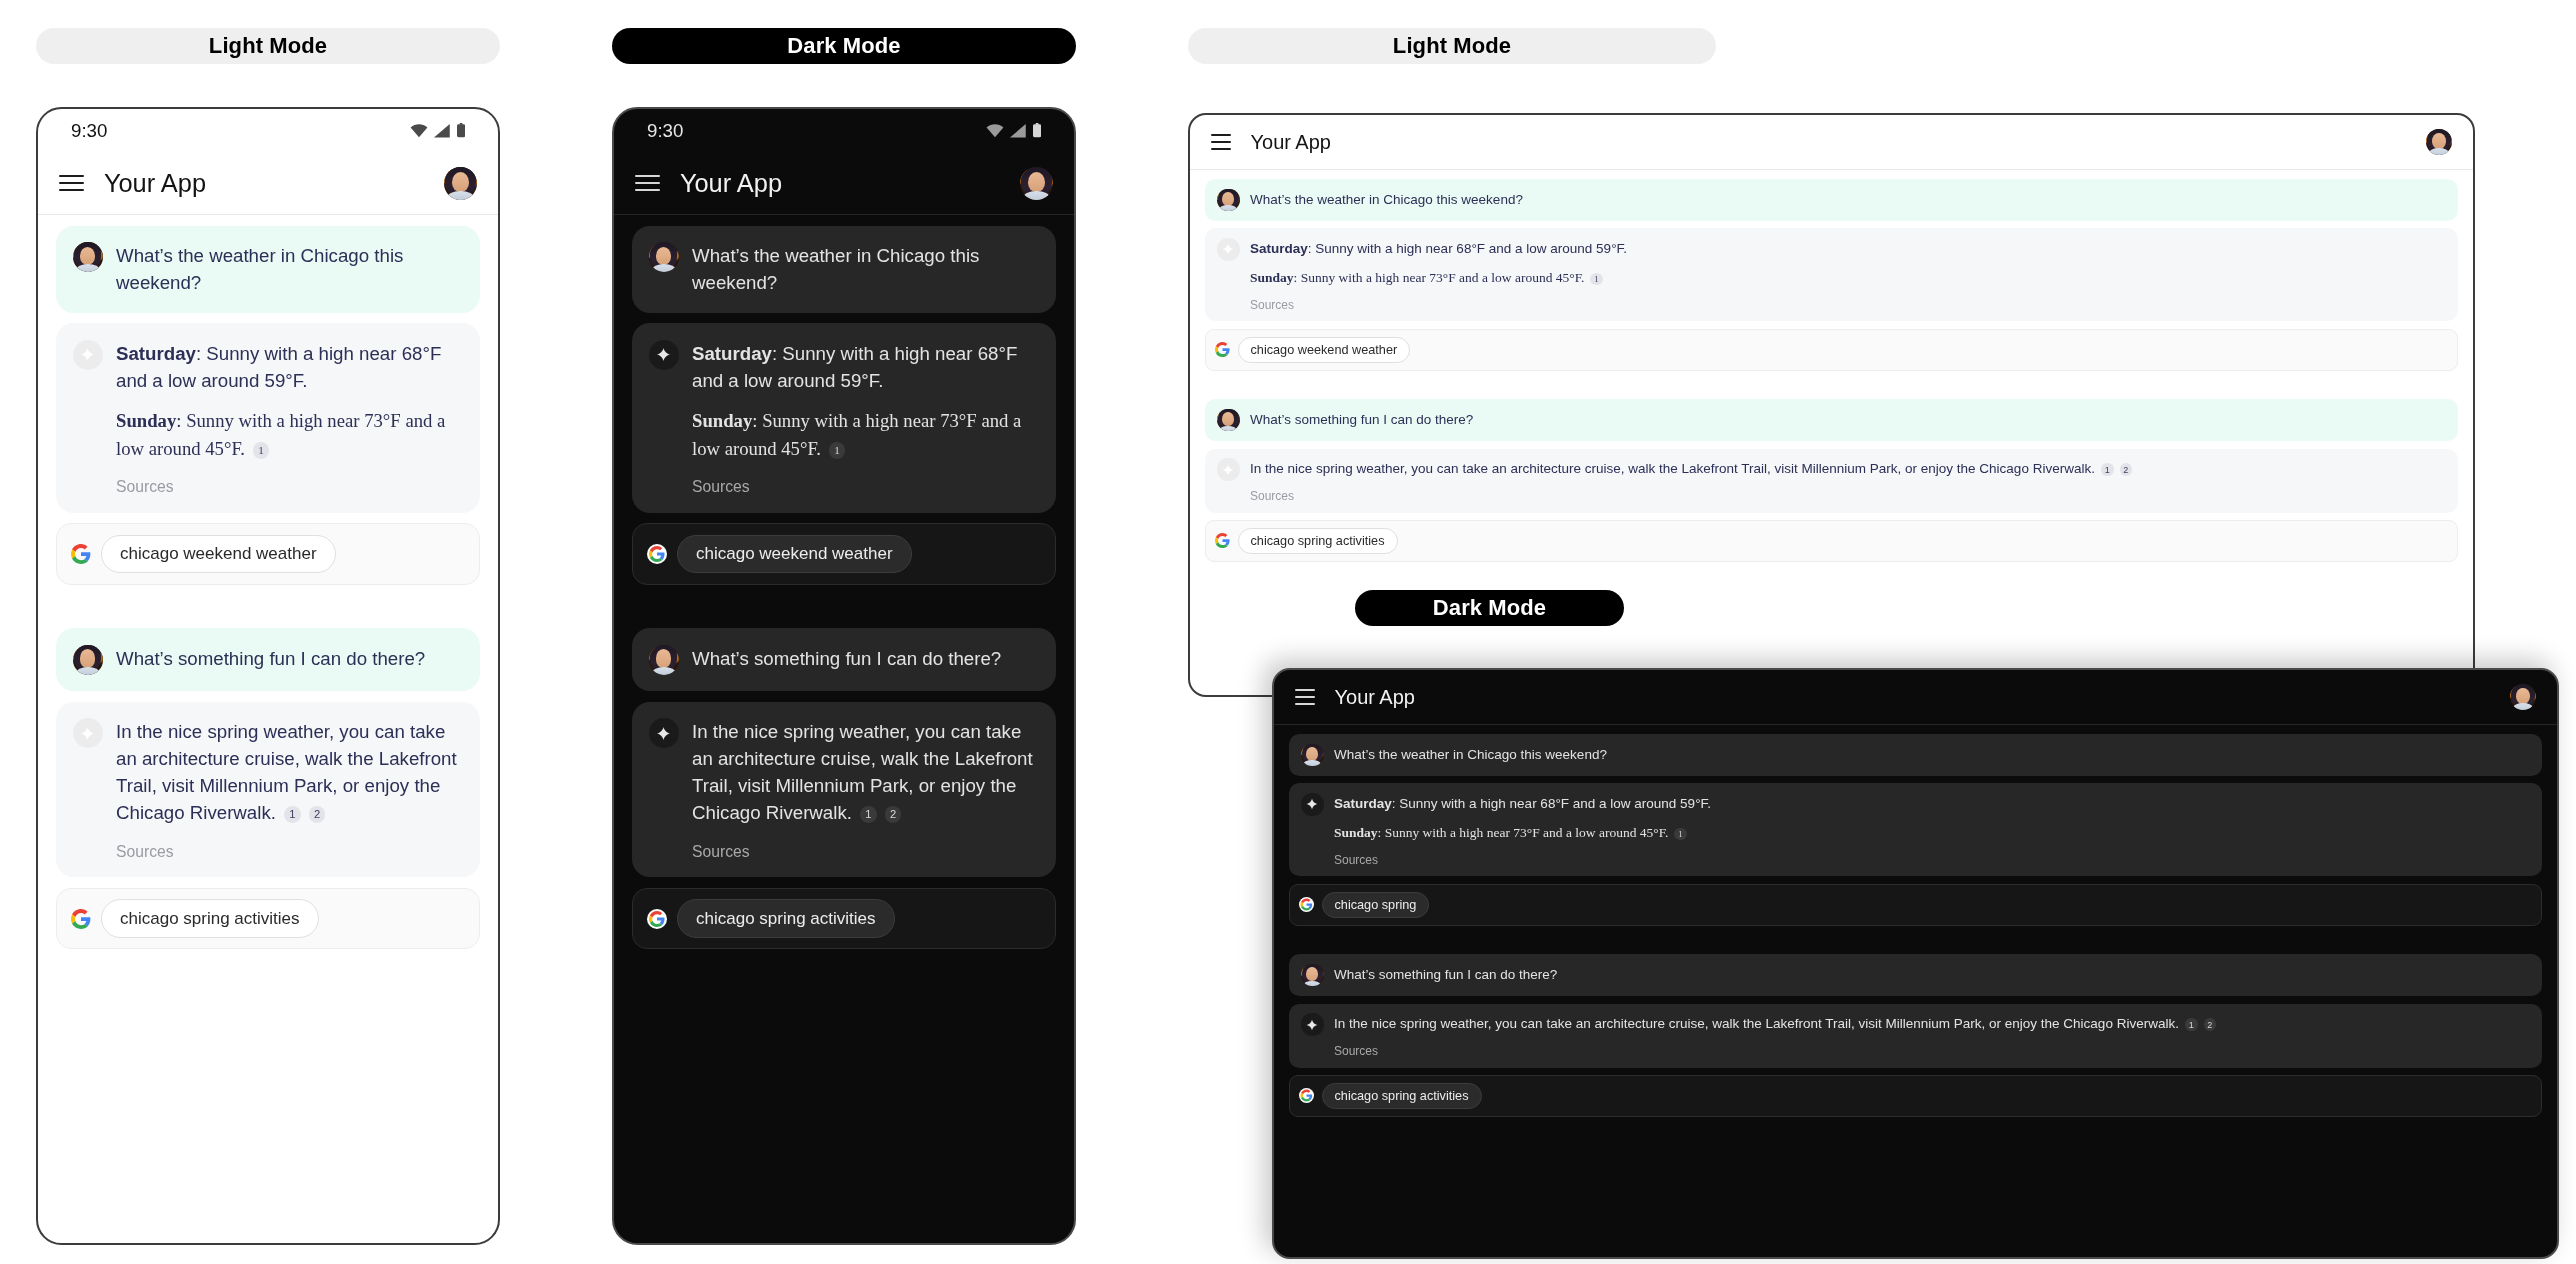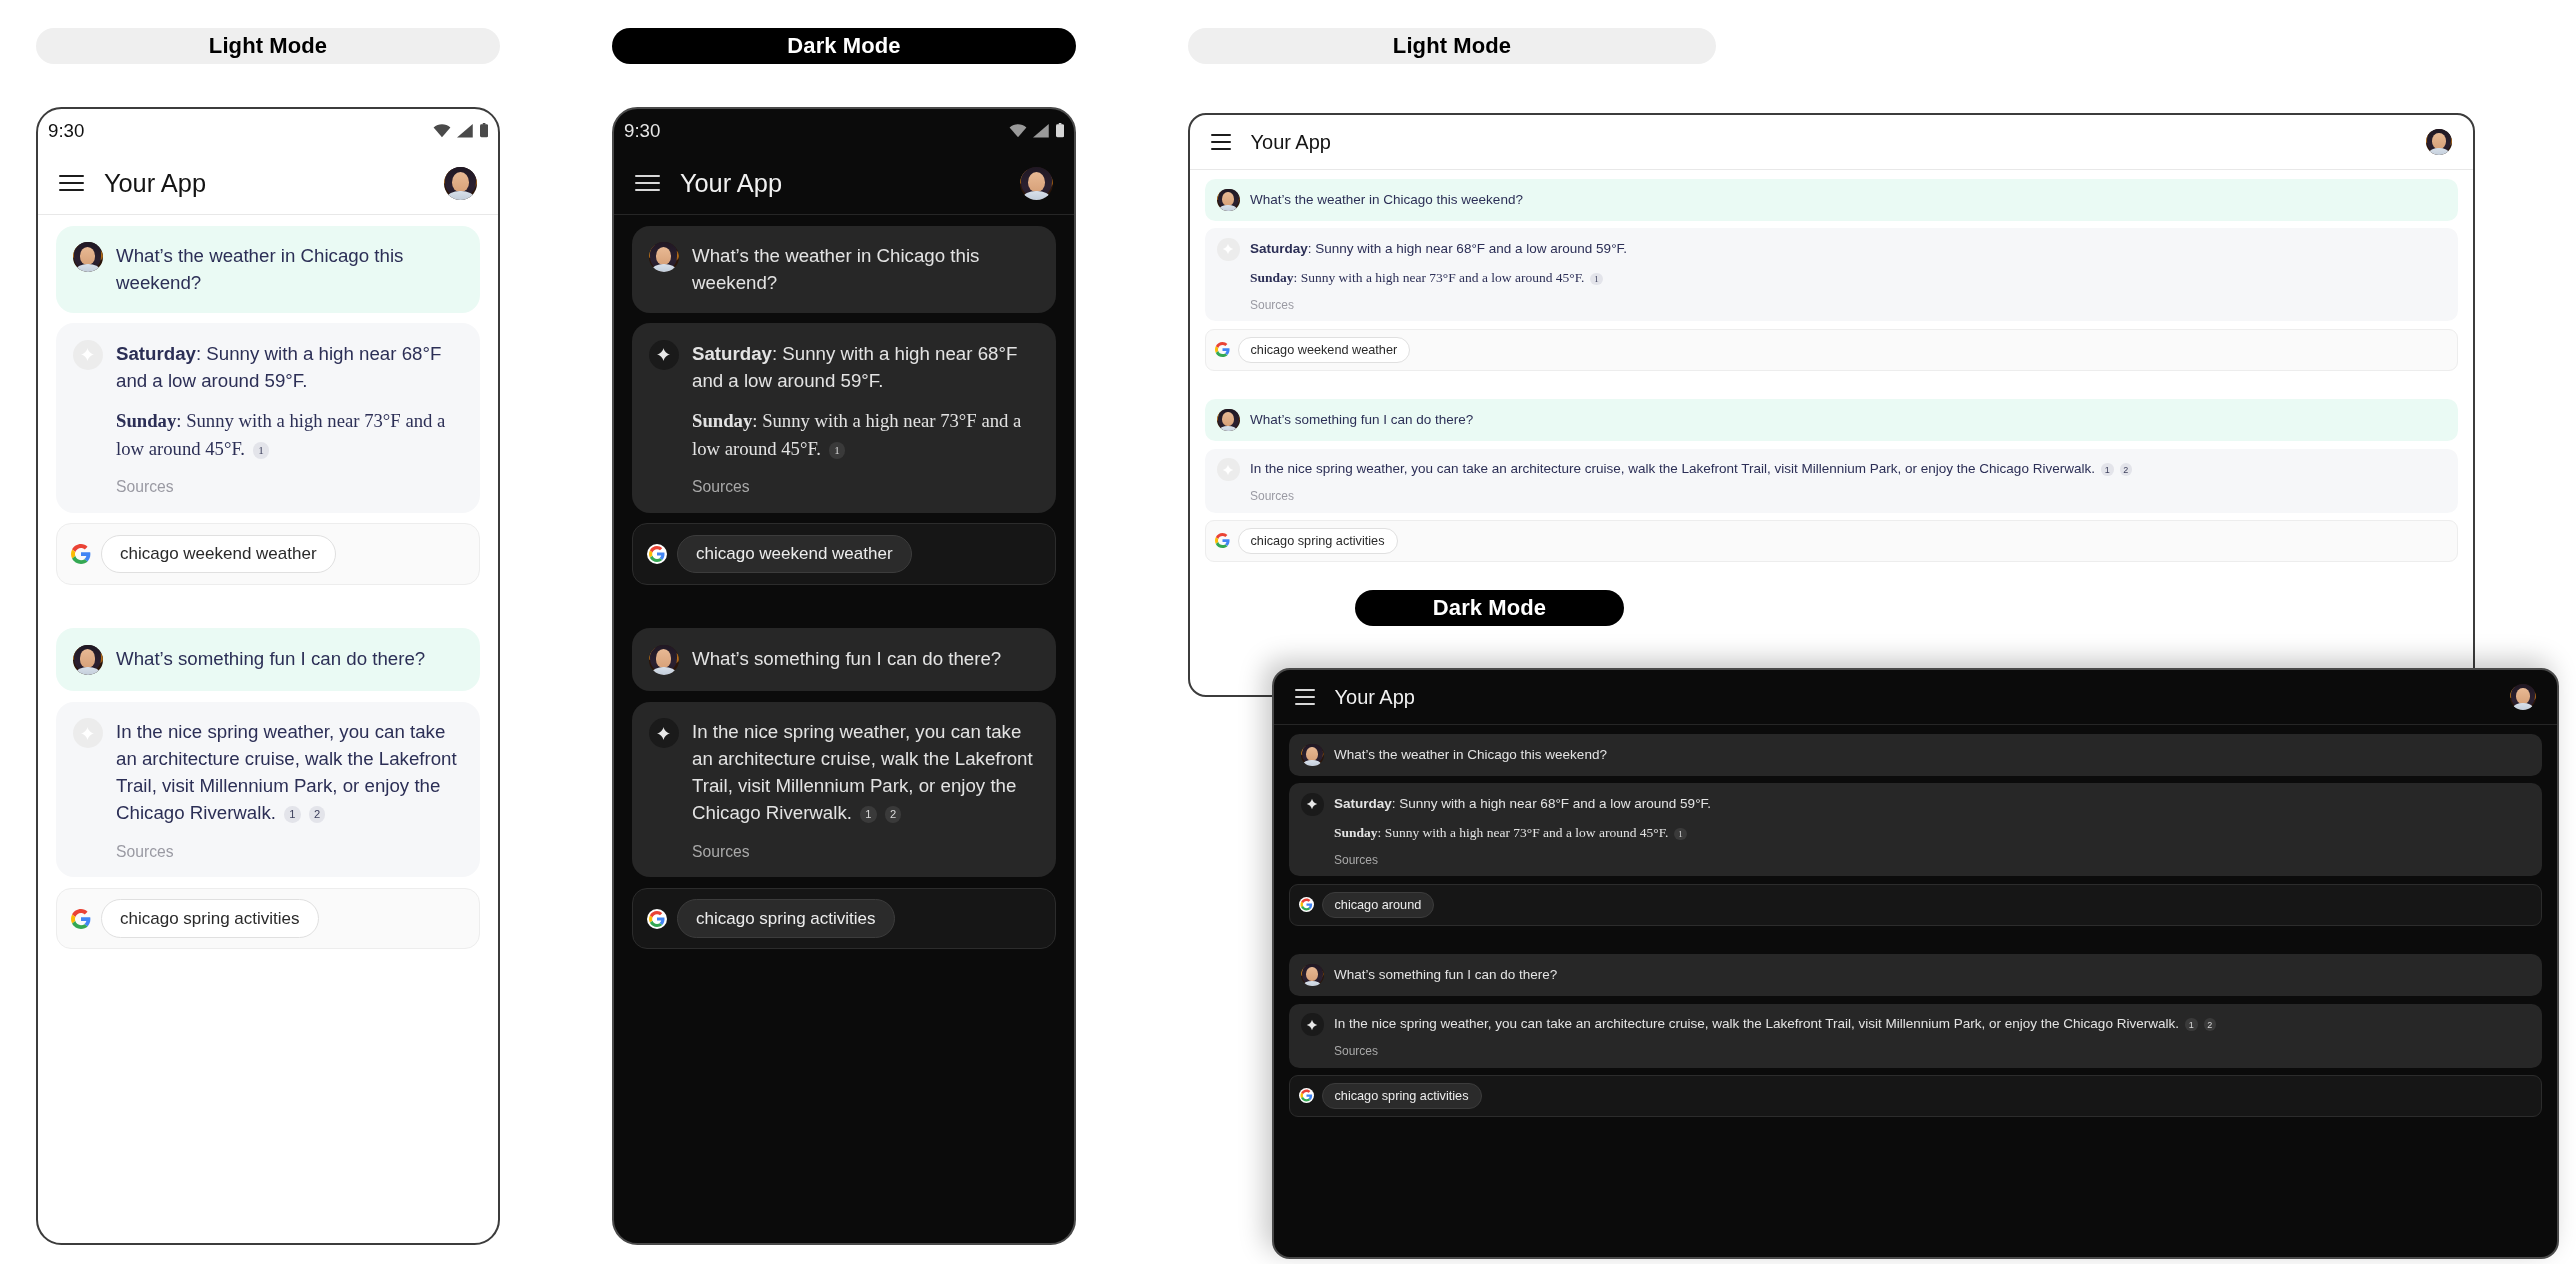"9:30" .statusbar { padding: 0 10px -> 0 33px }
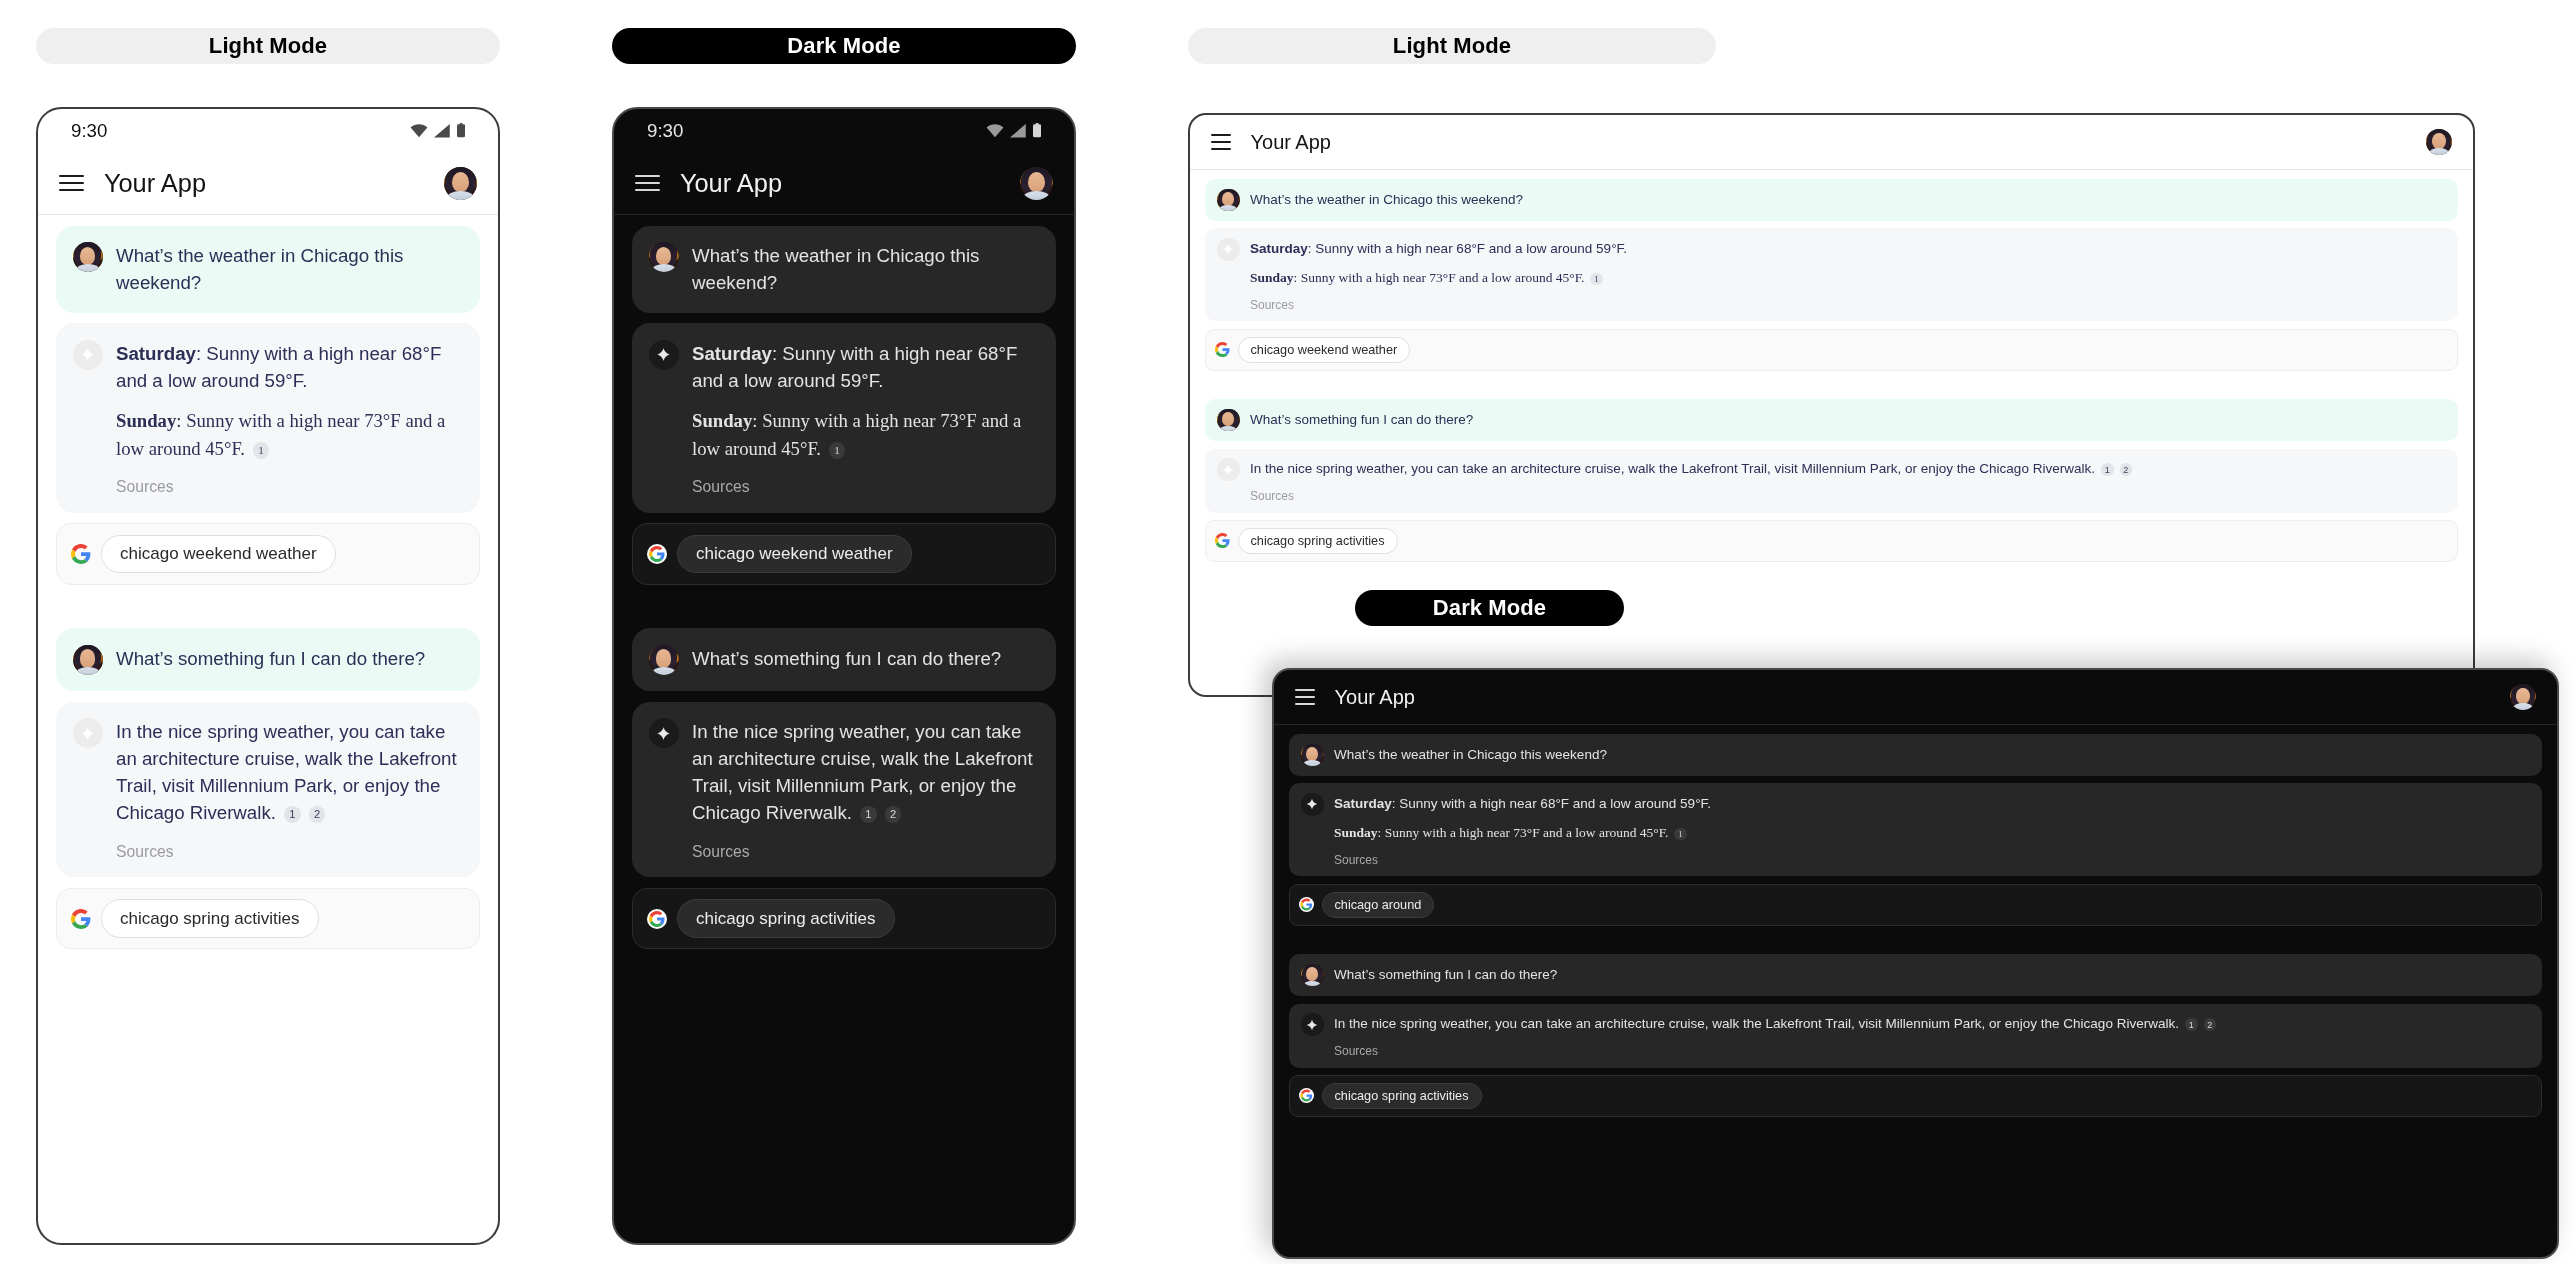"chicago around" span.chip { text: around -> spring }
